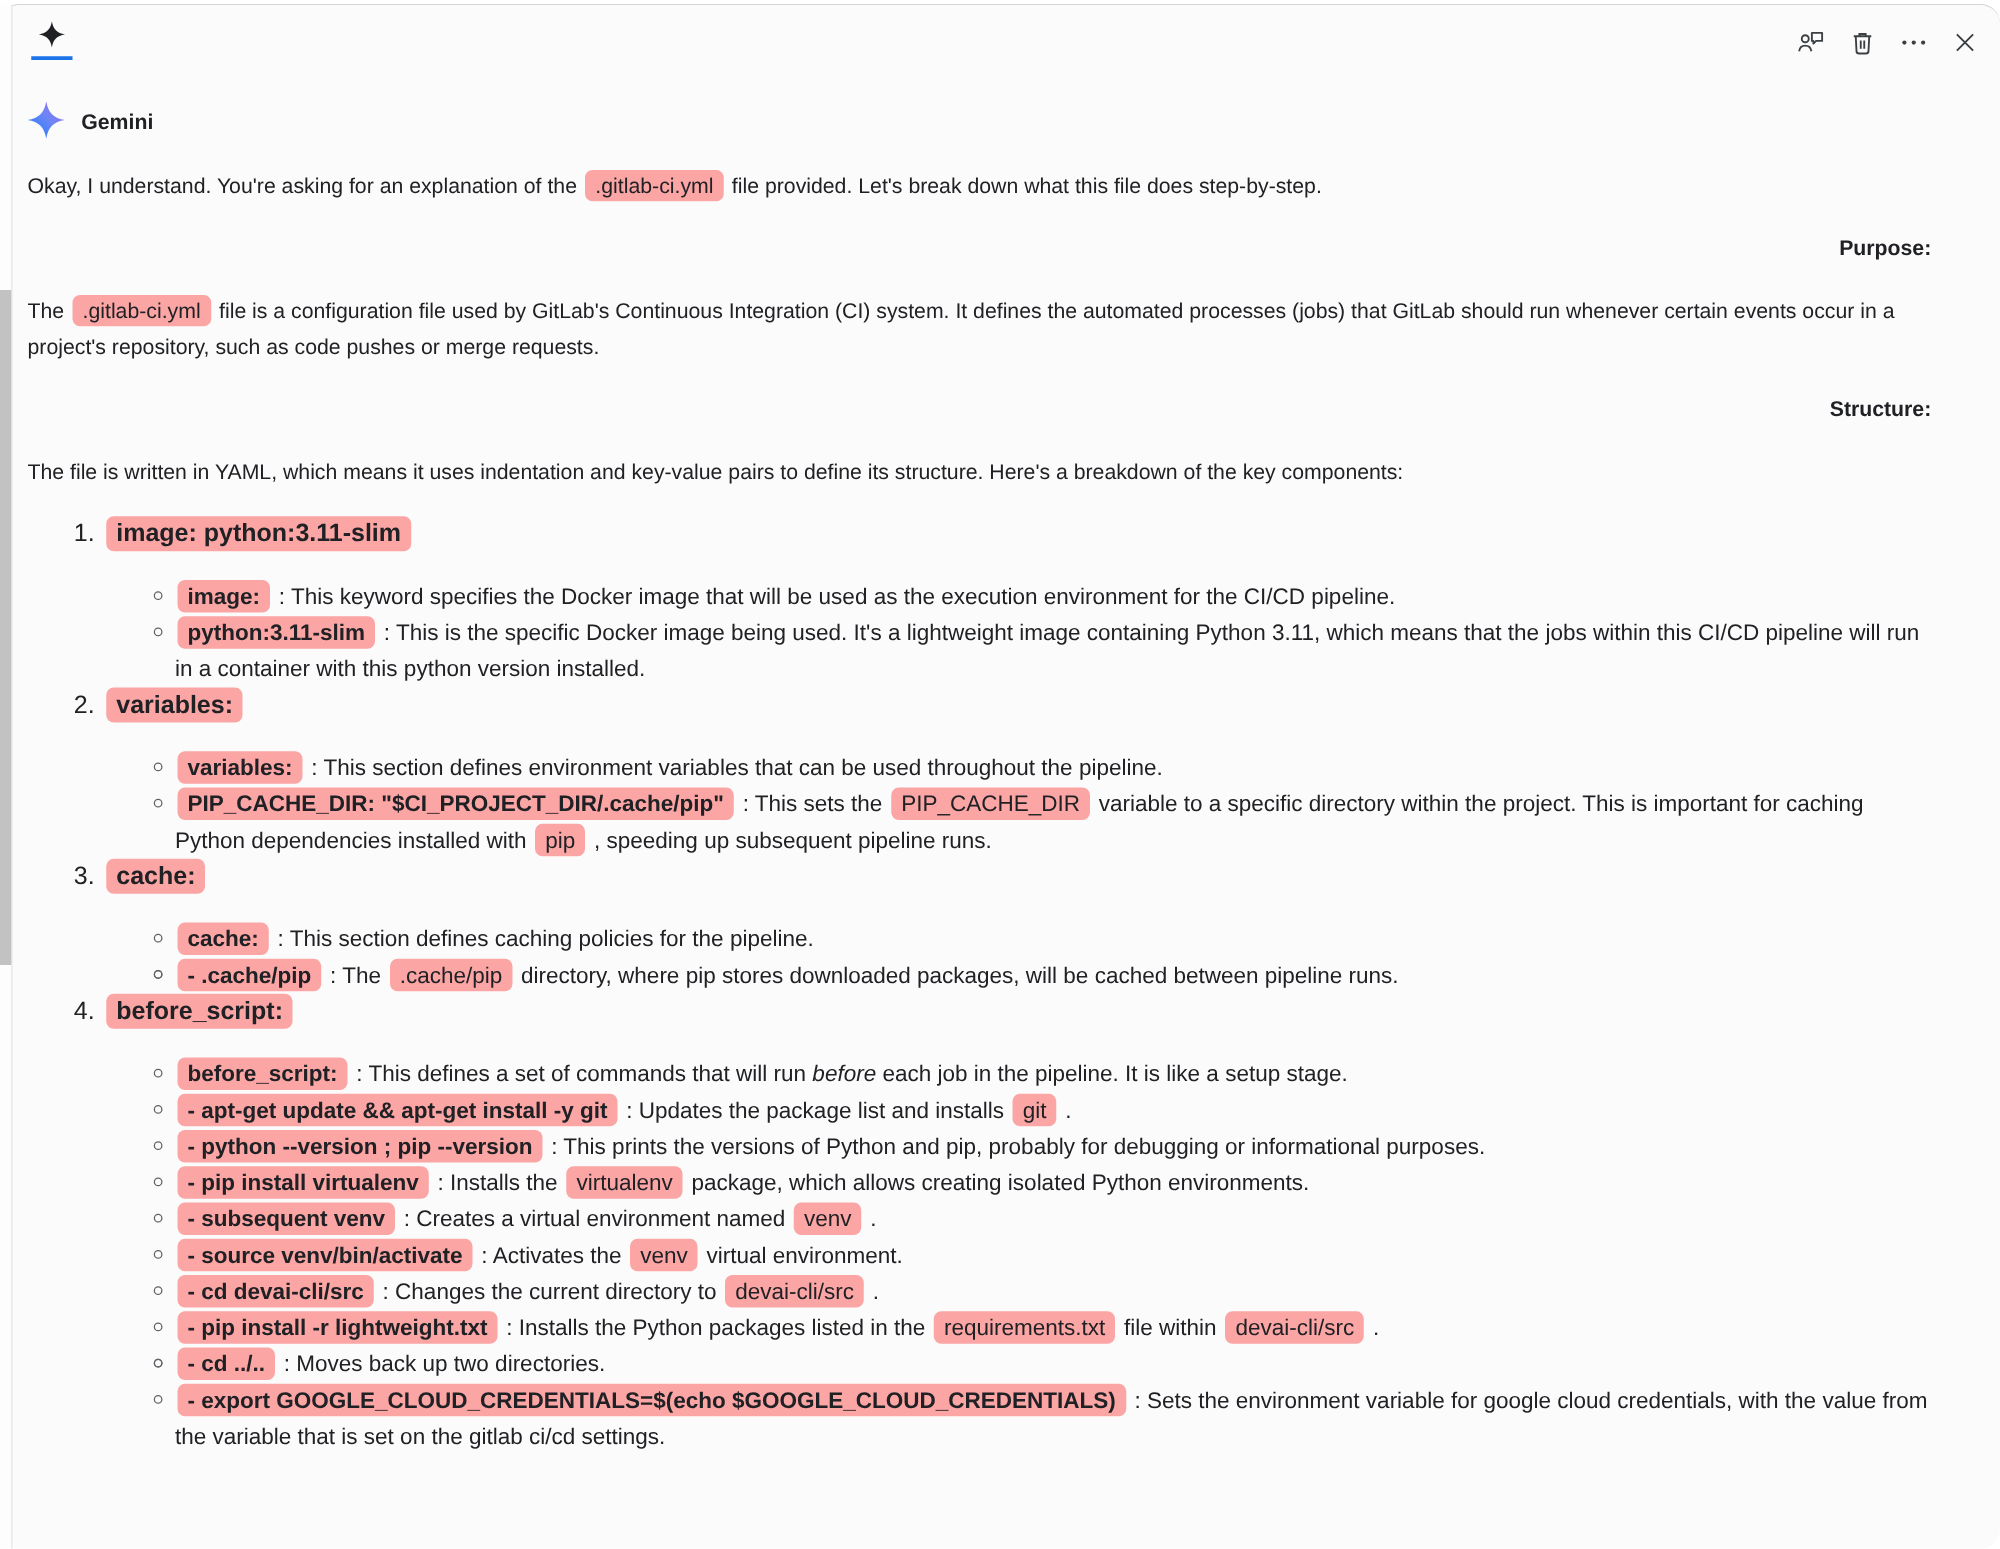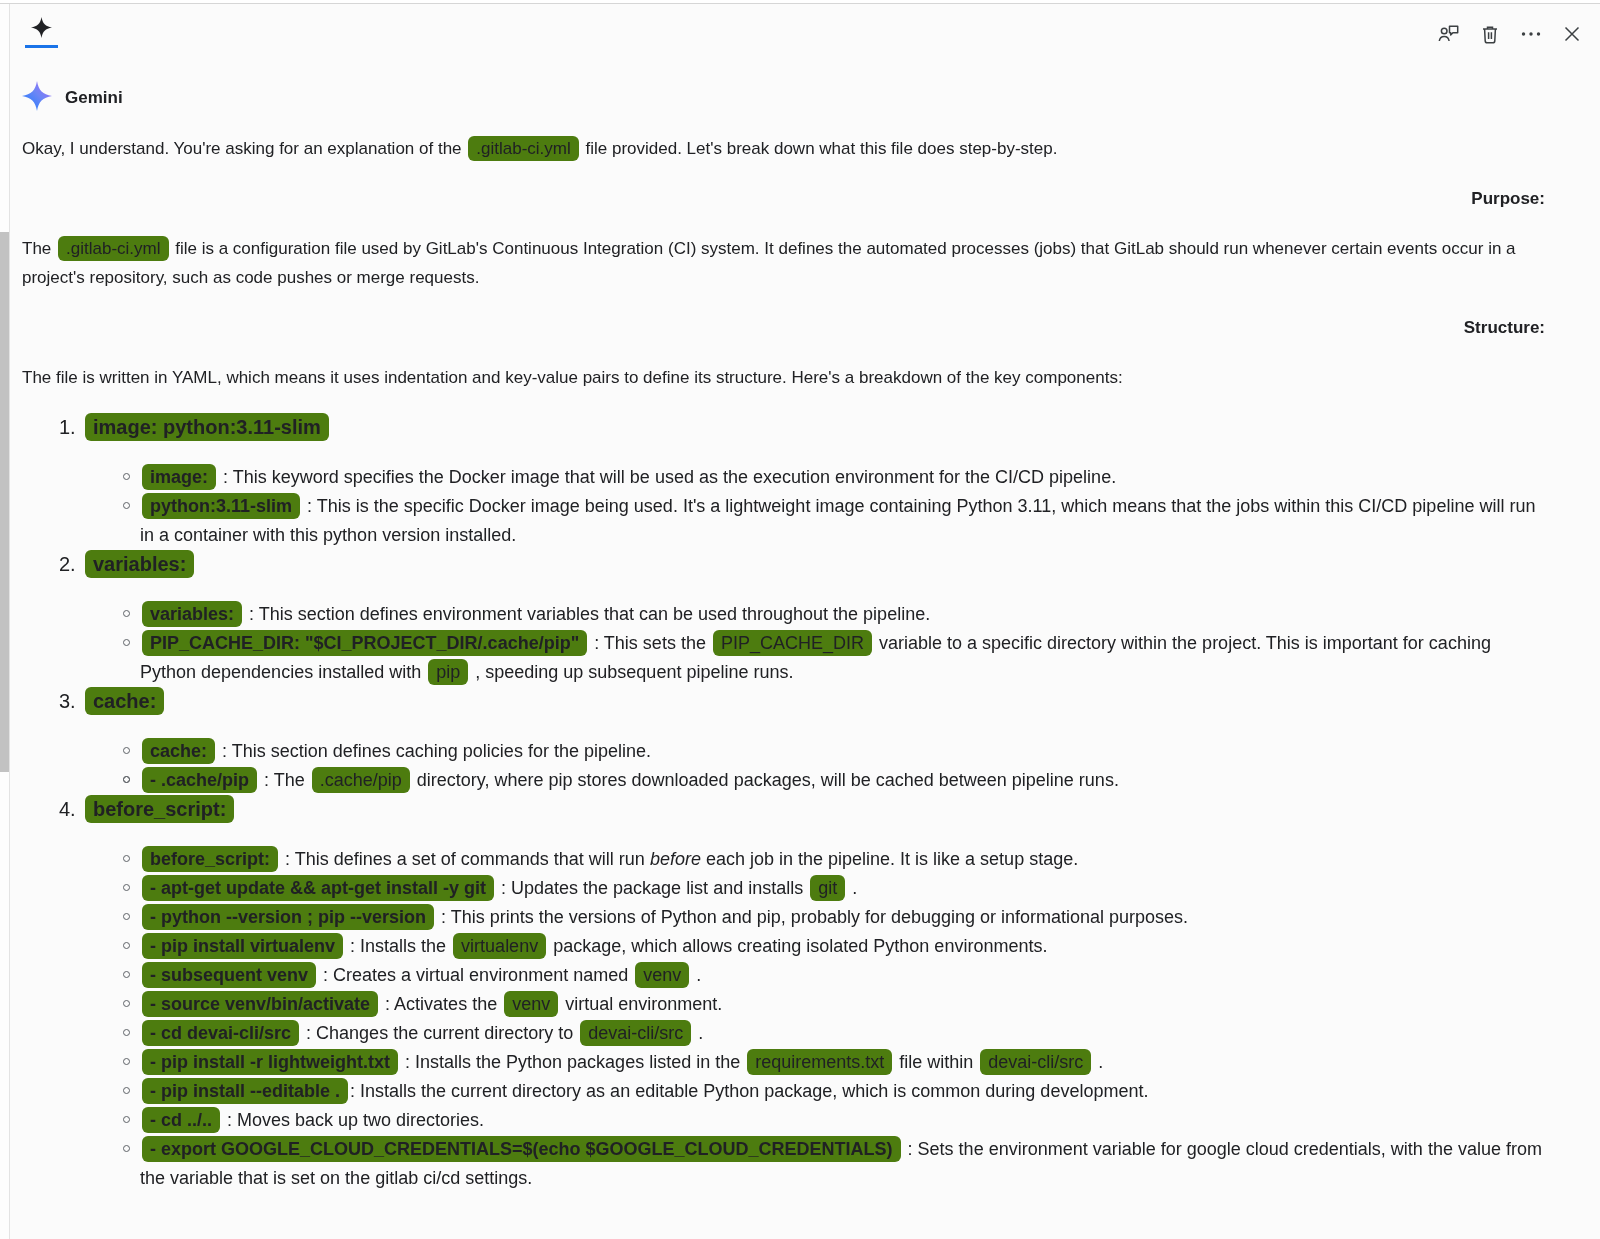"Gemini" .panel { border-radius: none -> 16px }
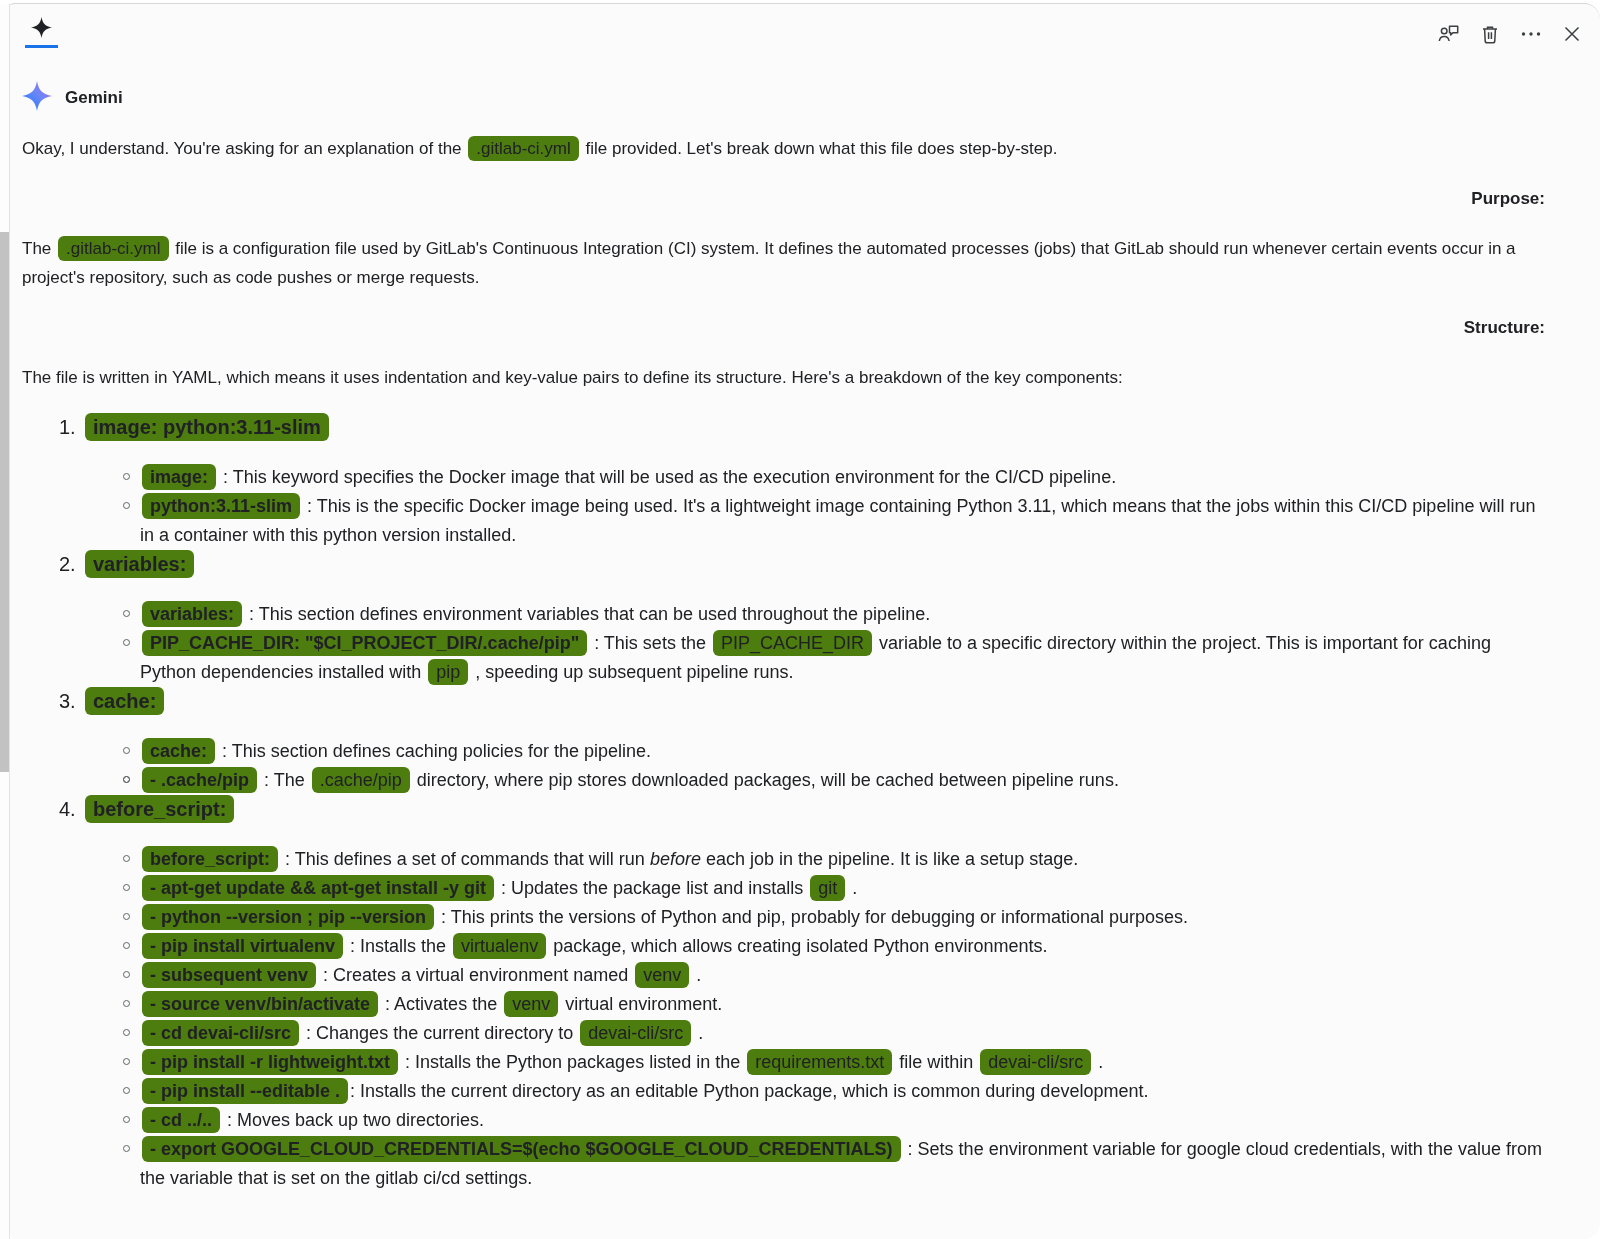".gitlab-ci.yml" .chip { background: #4d7c0f -> #fca5a5 }
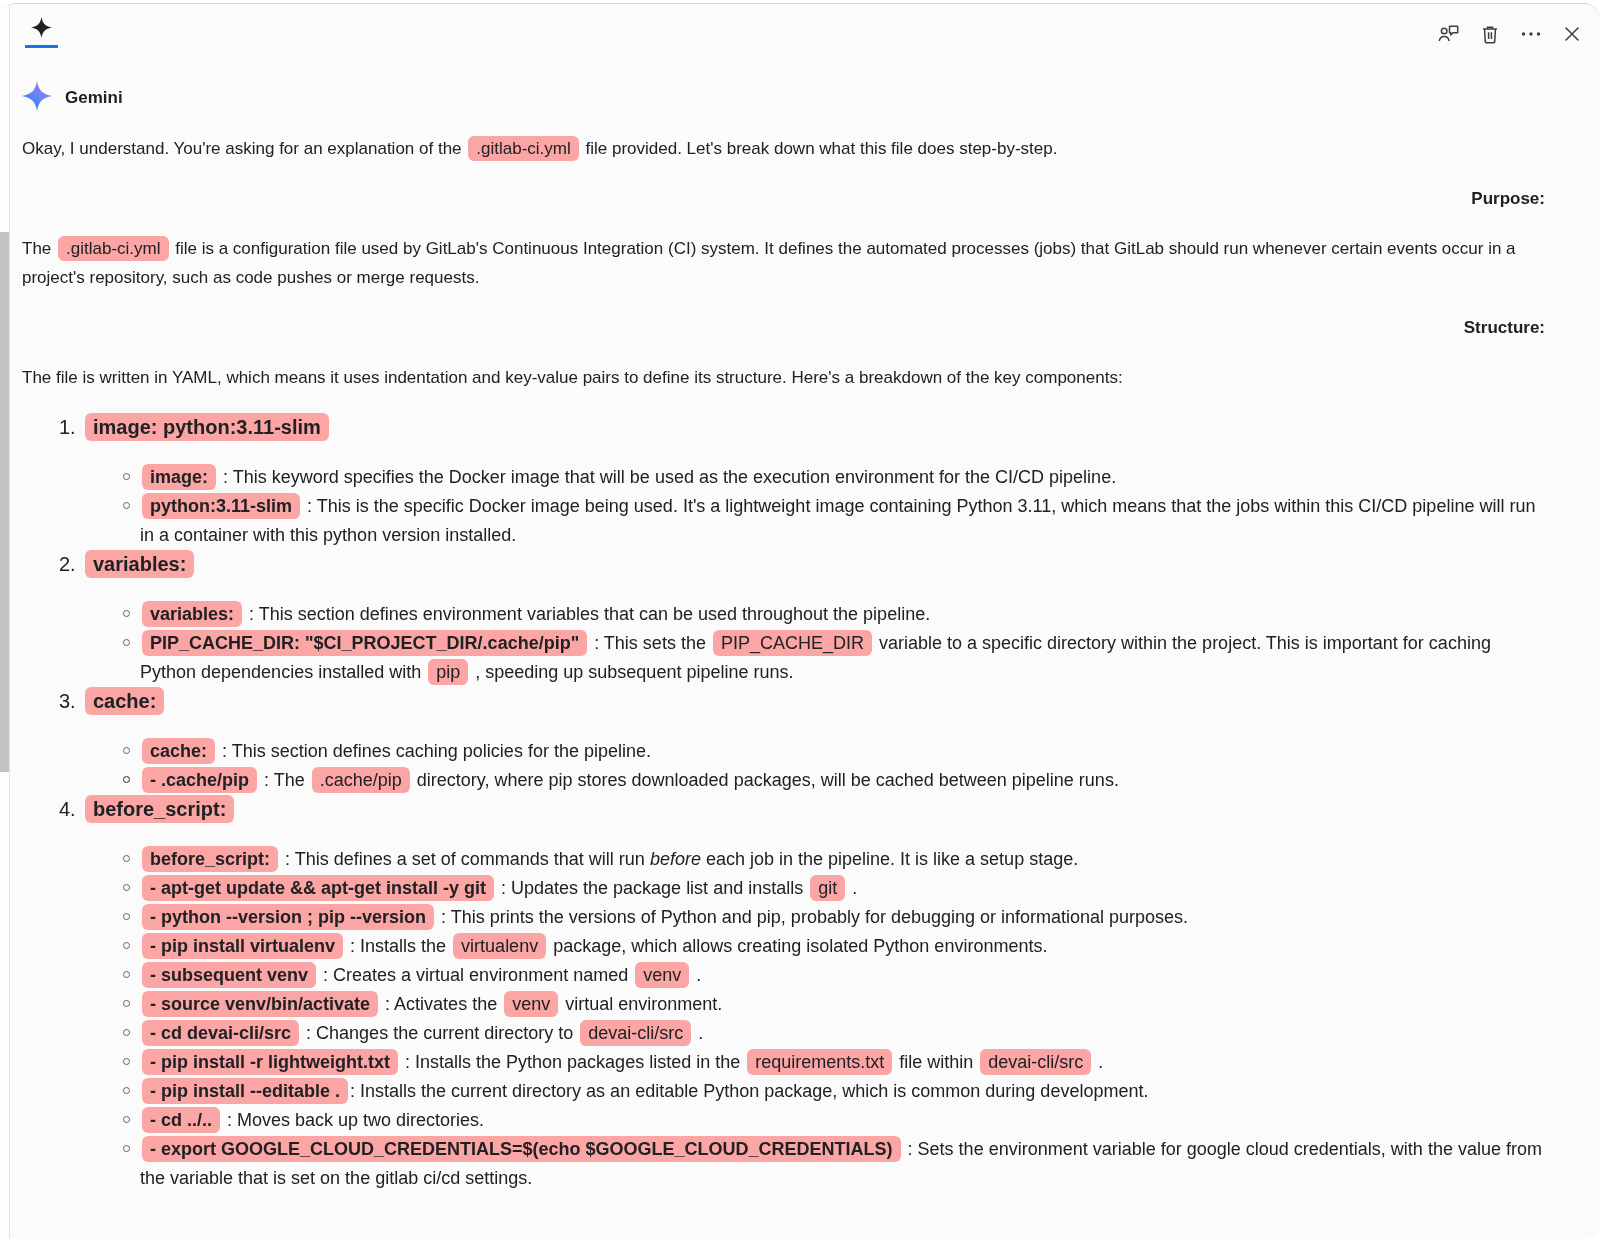"- pip install --editable ." span.btext { html: <span><span>- pip install --editable .</span>: Installs the current directory as an editable Python package, which is common during development.</span> -> none }
